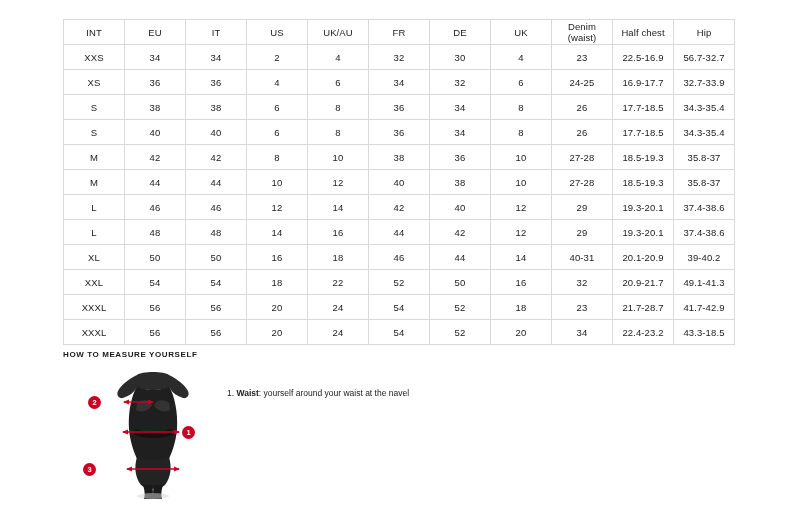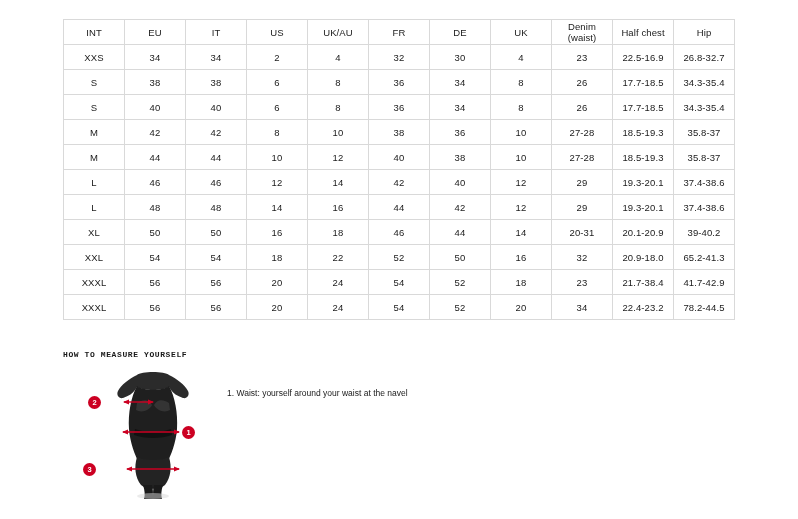"26.8-32.7" td { text: 26.8-32.7 -> 56.7-32.7 }
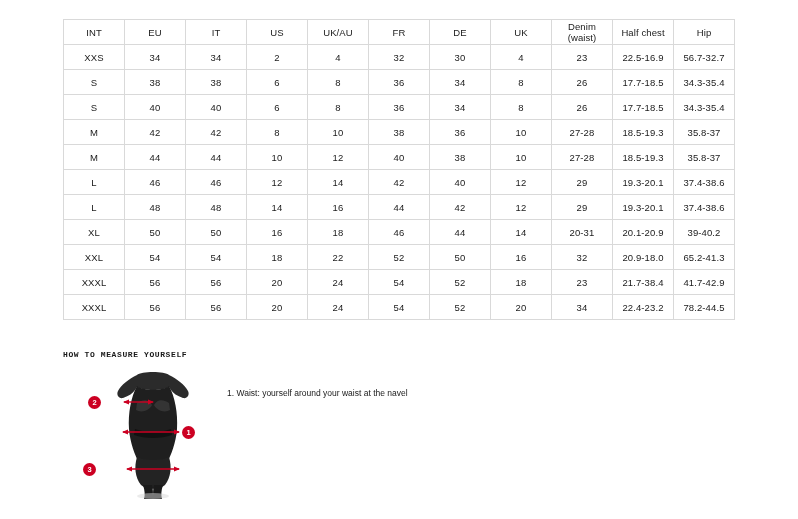"XS" tr { html: none -> <tr> <td>XS</td> <td>36</td> <td>36</td> <td>4</td> <td>6</td> <td>34</td> <td>32</td> <td>6</td> <td>24-25</td> <td>16.9-17.7</td> <td>32.7-33.9</td> </tr> }
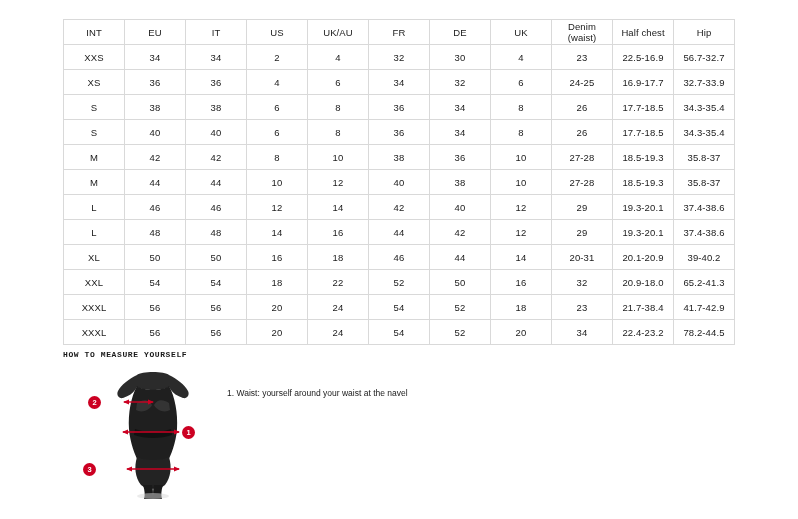"20-31" td { text: 20-31 -> 40-31 }
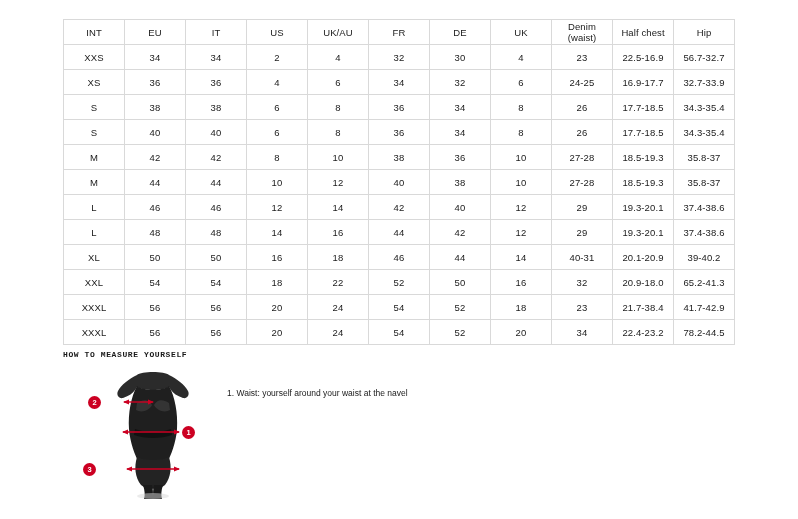"20.9-18.0" td { text: 20.9-18.0 -> 20.9-21.7 }
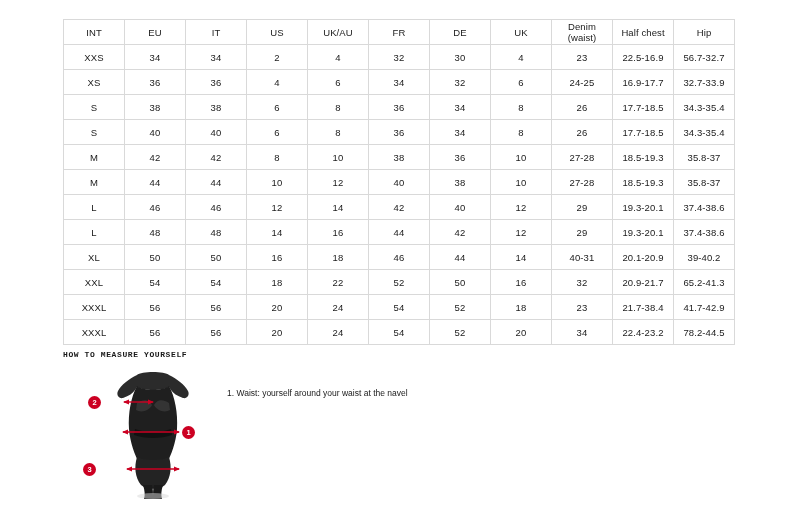"65.2-41.3" td { text: 65.2-41.3 -> 49.1-41.3 }
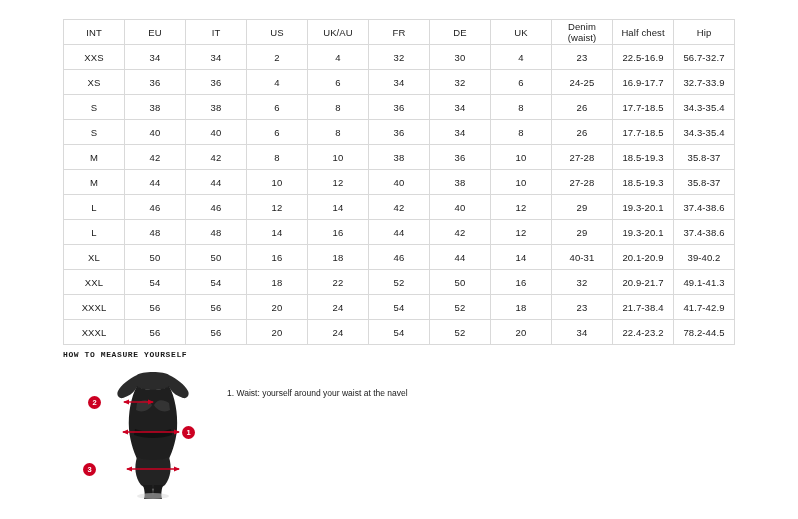"21.7-38.4" td { text: 21.7-38.4 -> 21.7-28.7 }
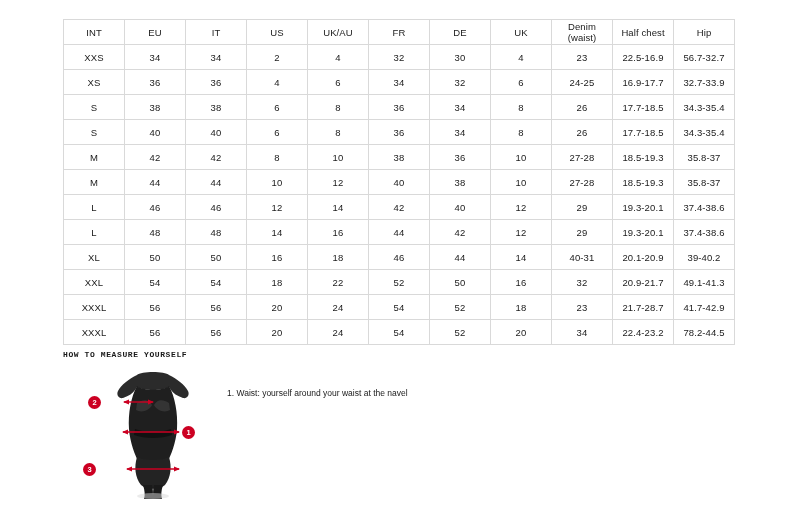"78.2-44.5" td { text: 78.2-44.5 -> 43.3-18.5 }
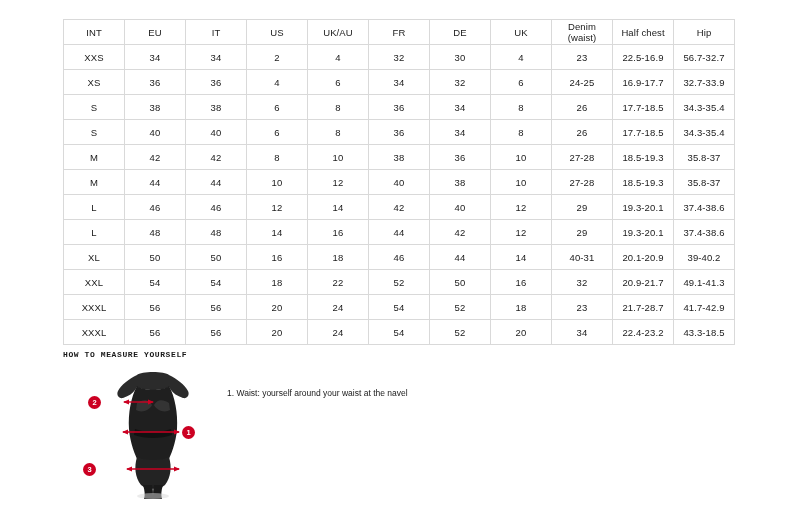"HOW TO MEASURE YOURSELF" .measure-title { font-family: Liberation Mono, monospace -> none }
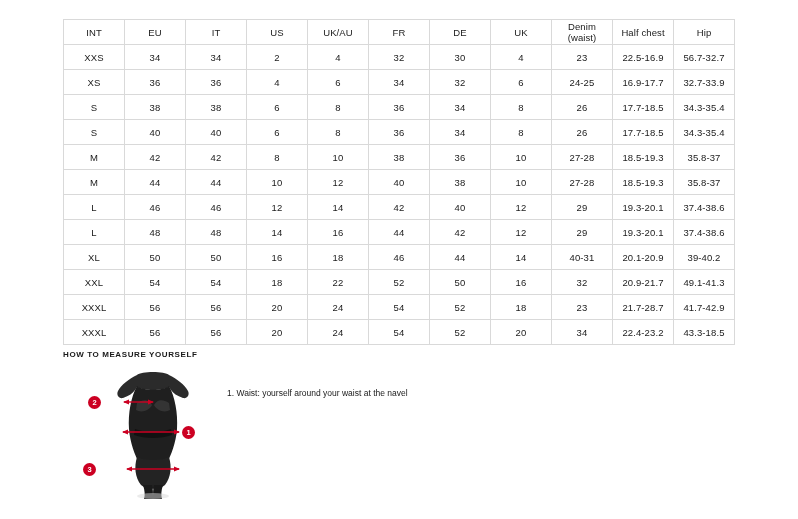"Waist" .note-line b { font-weight: normal -> bold }
